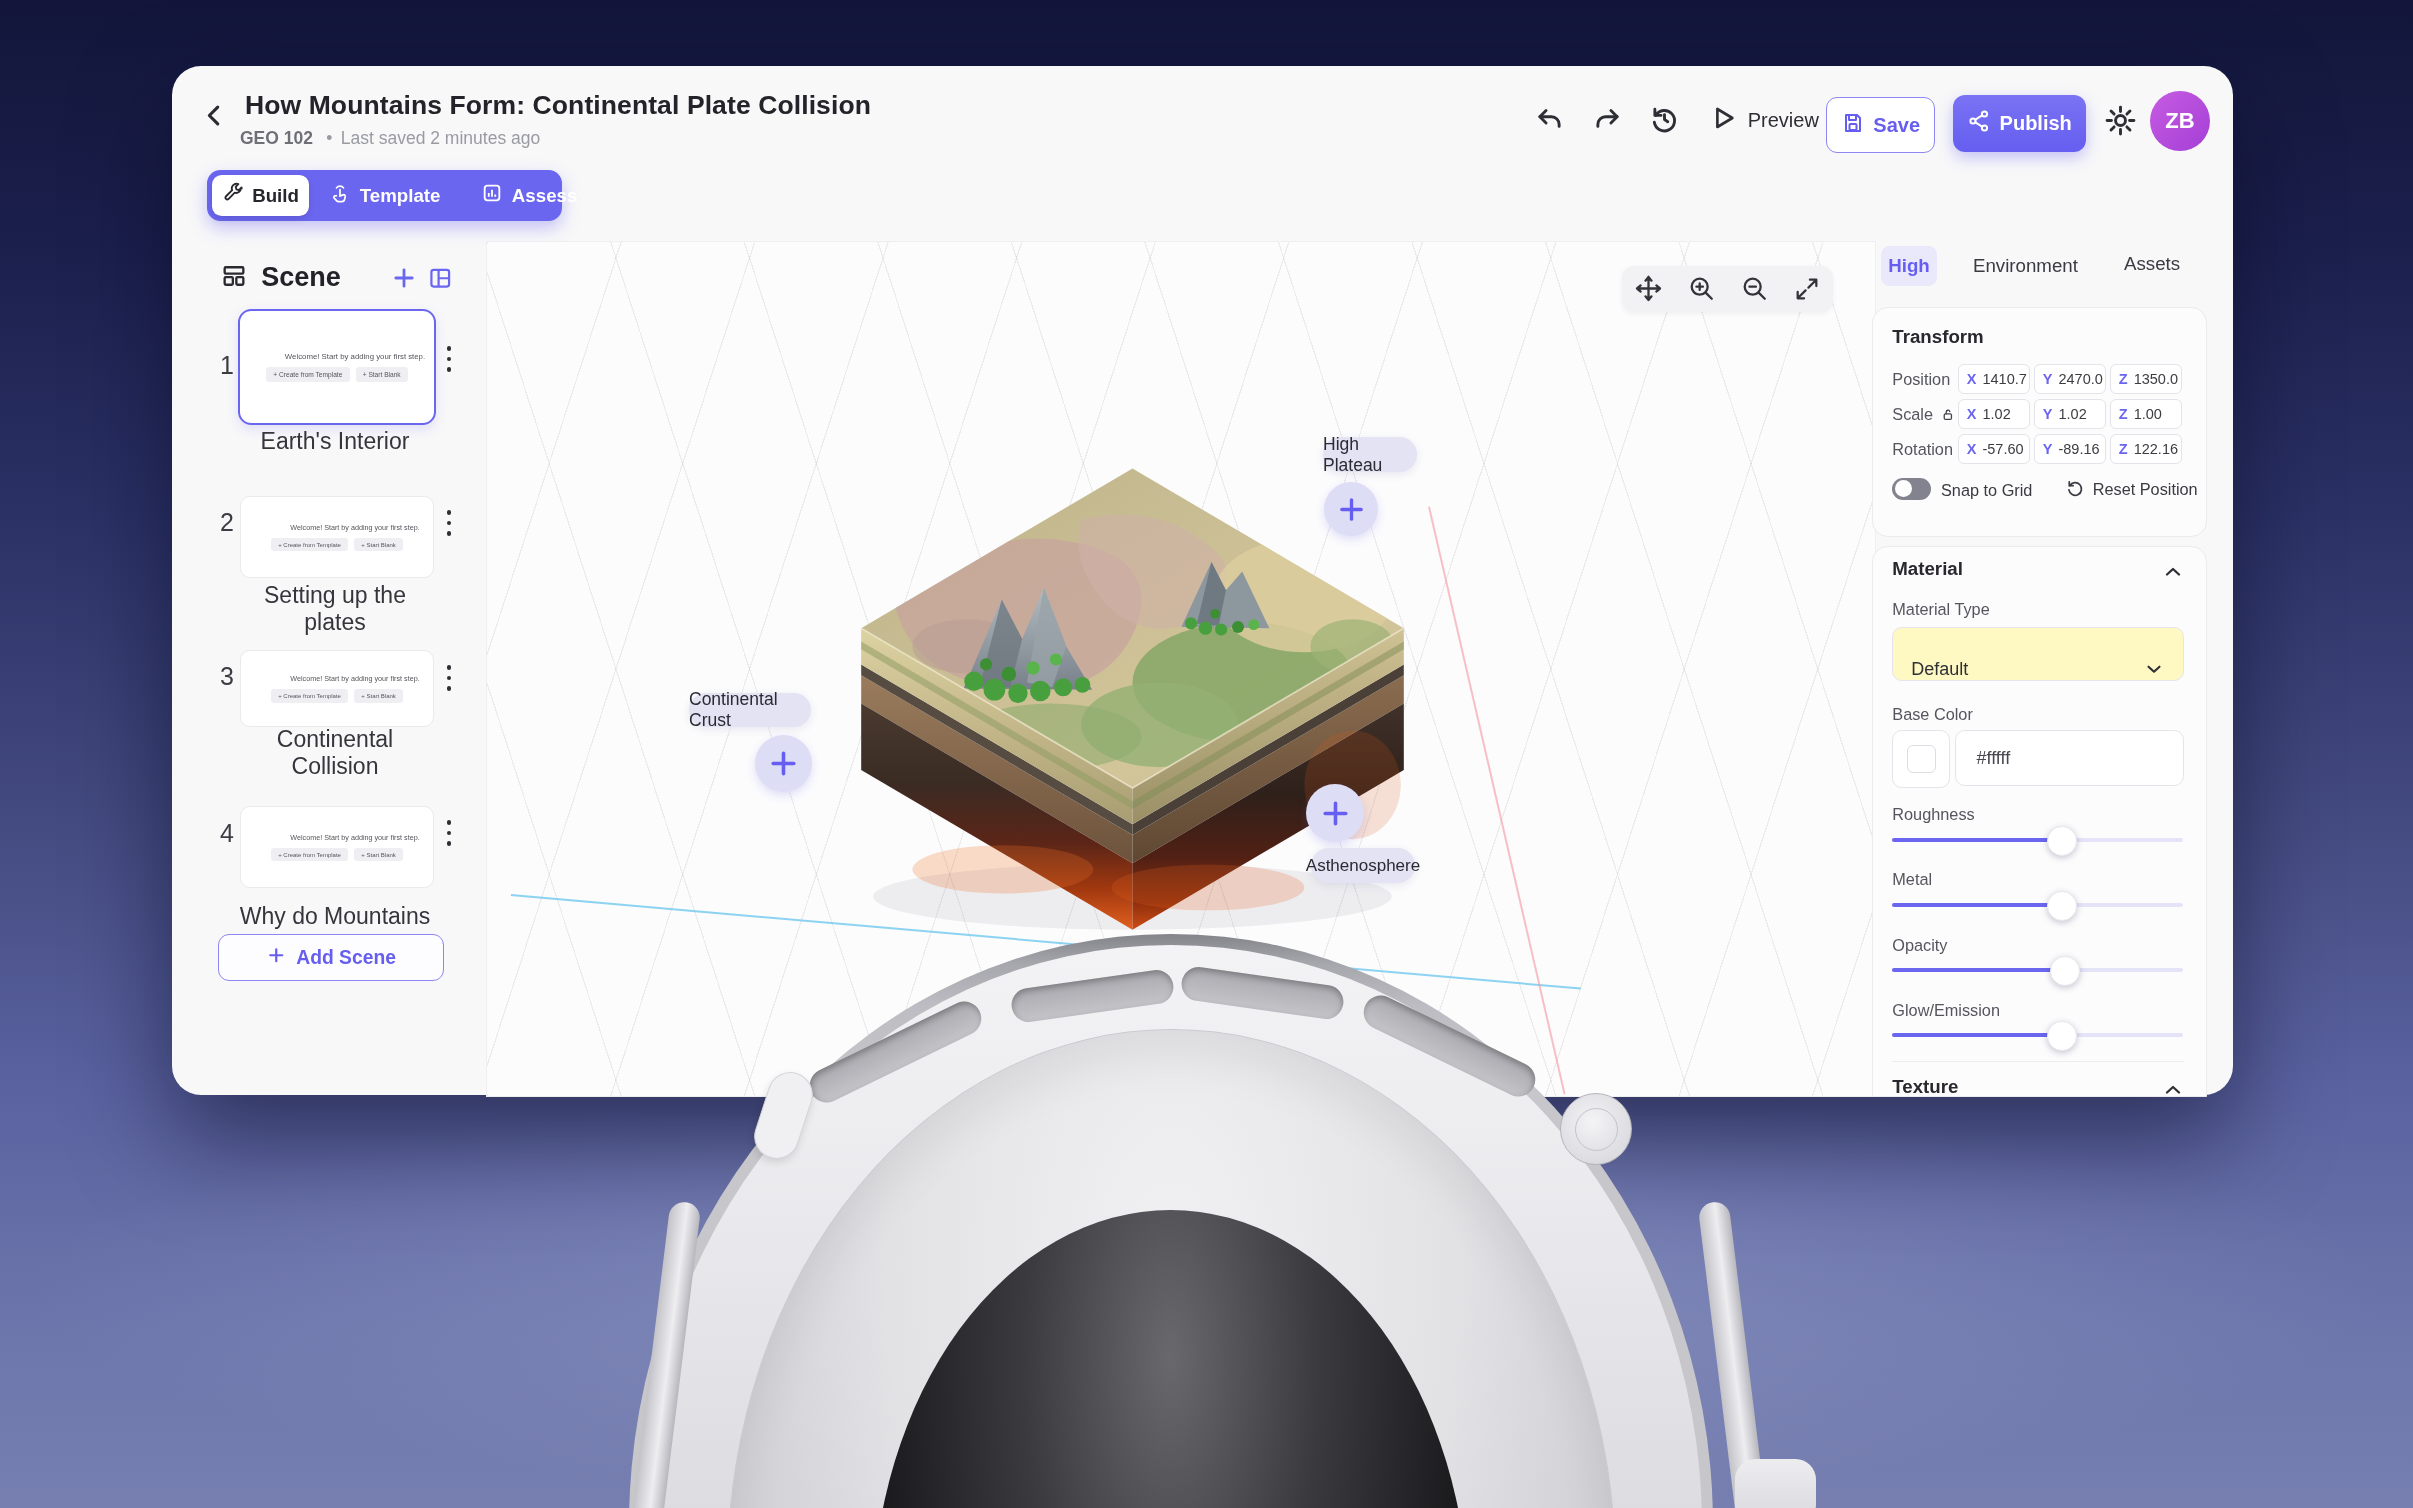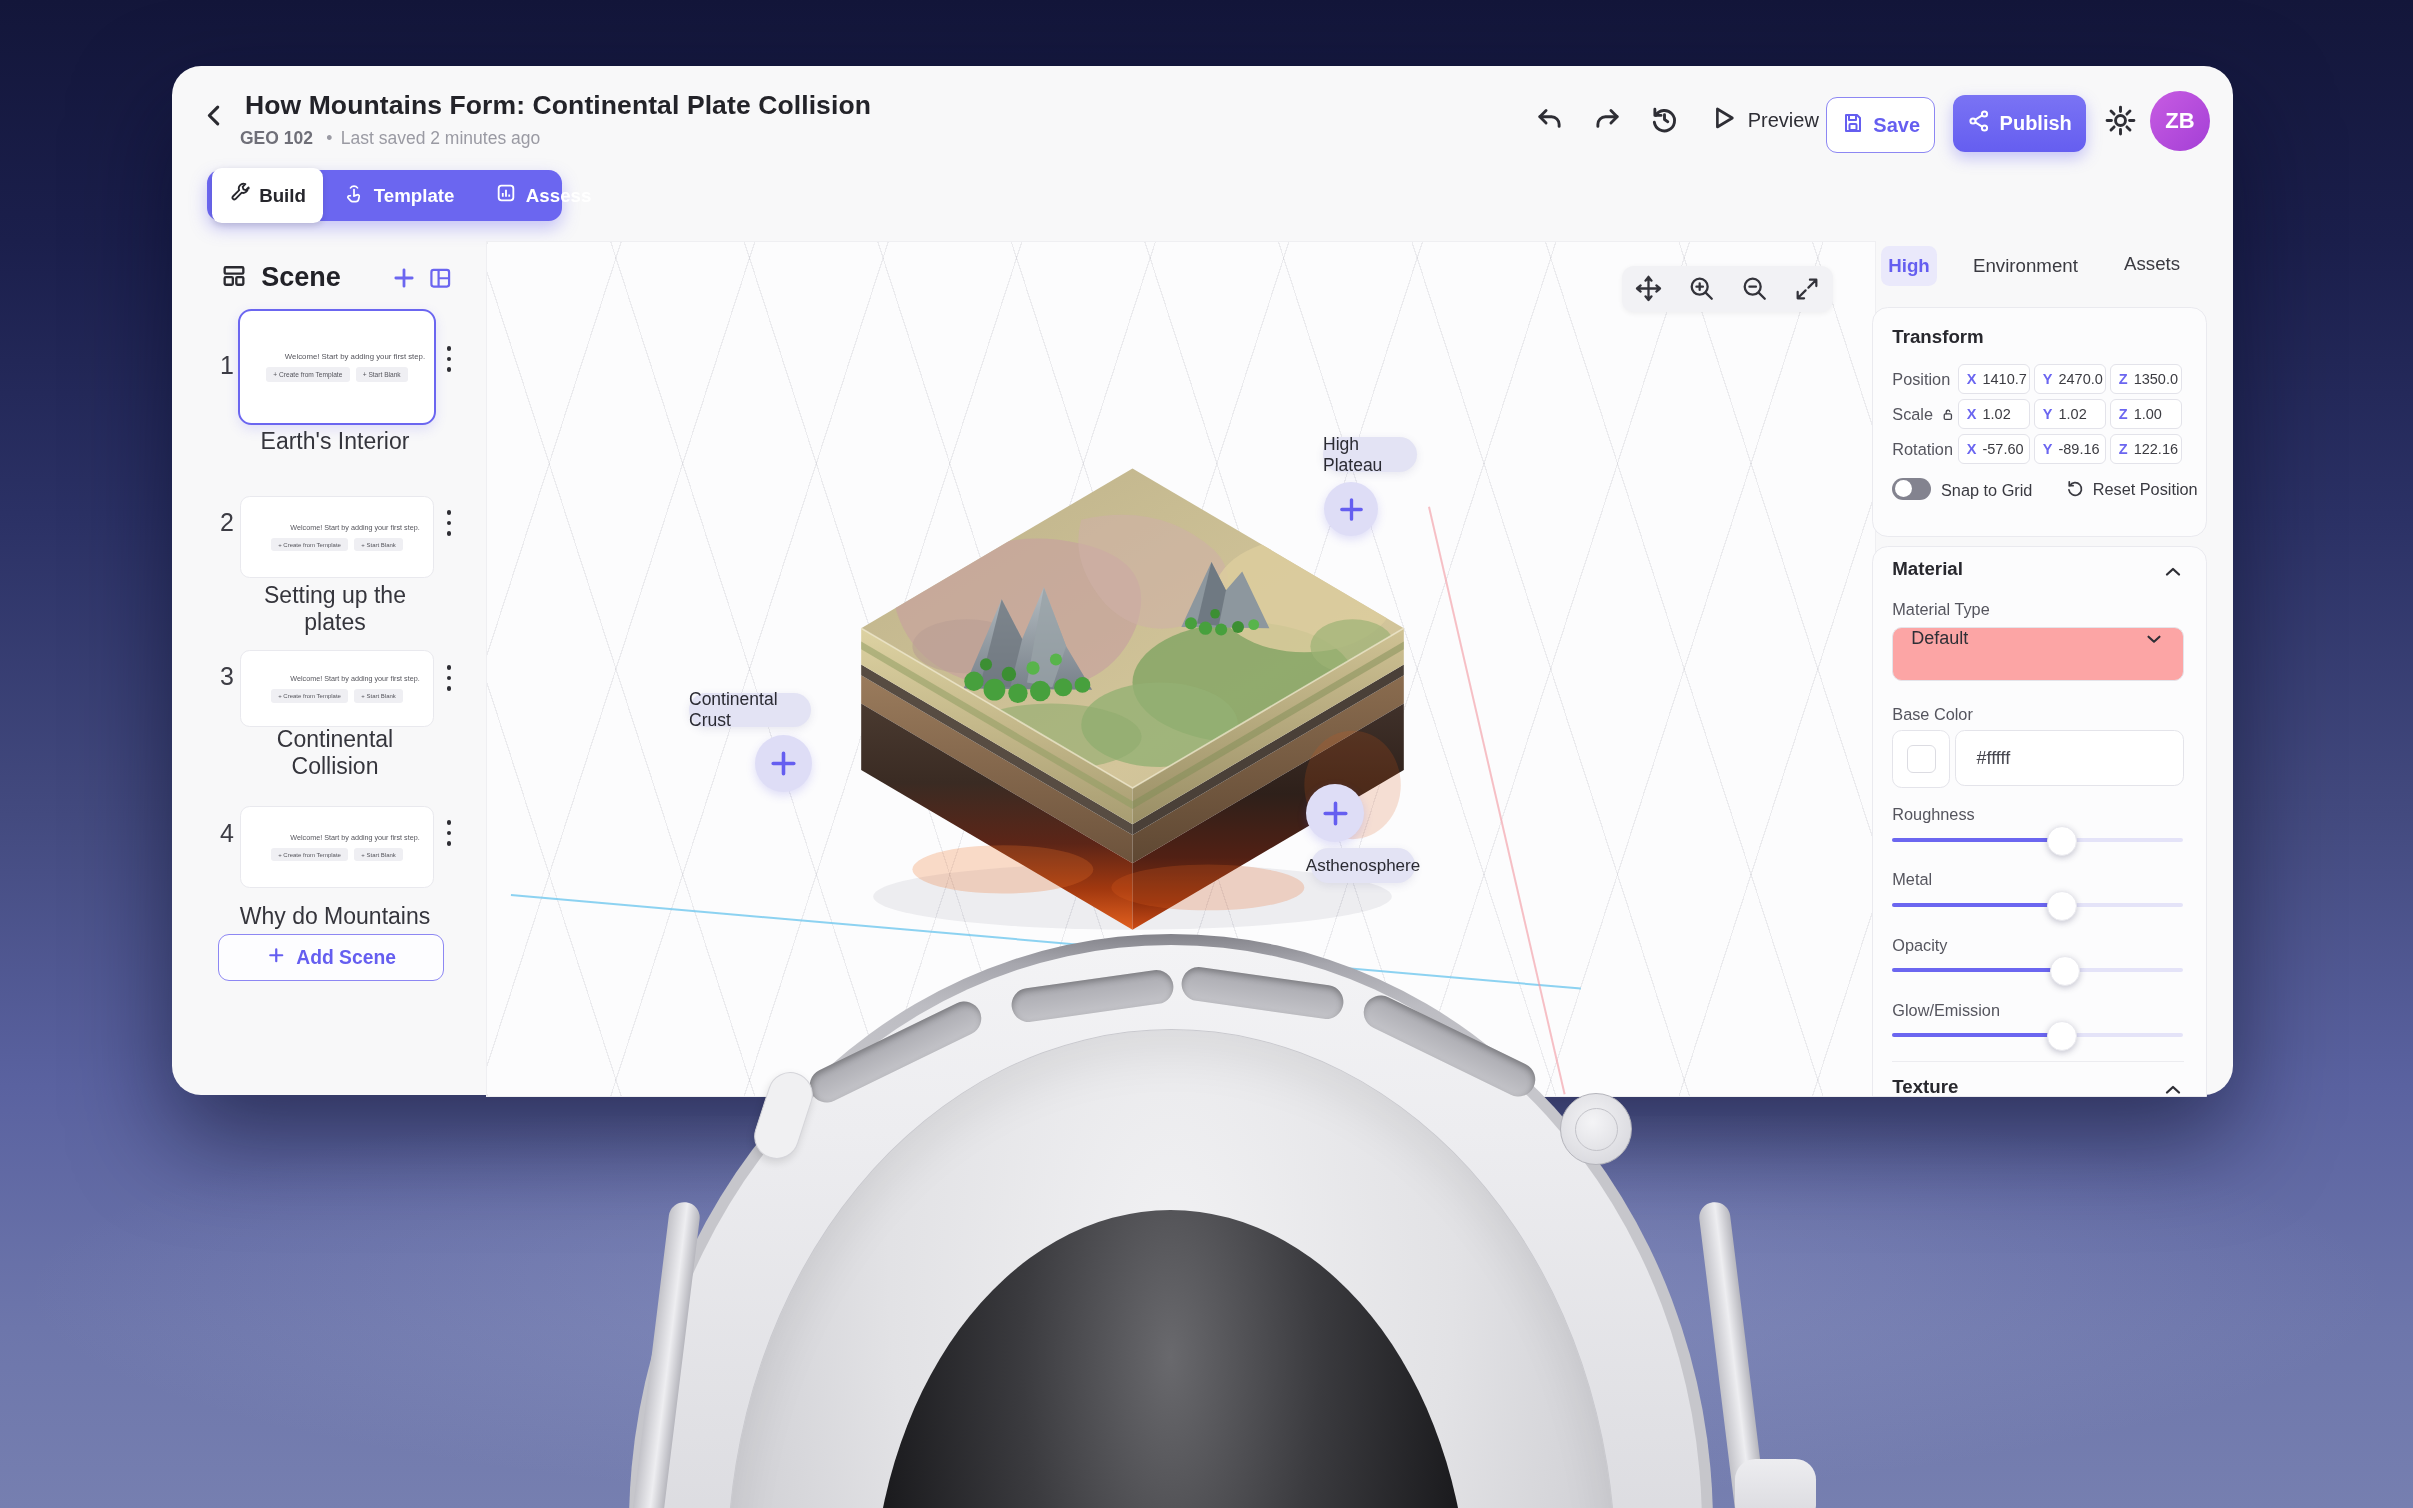"Build" .mode.active { height: 55px -> 41px; padding: 0 17px -> 0 10px }
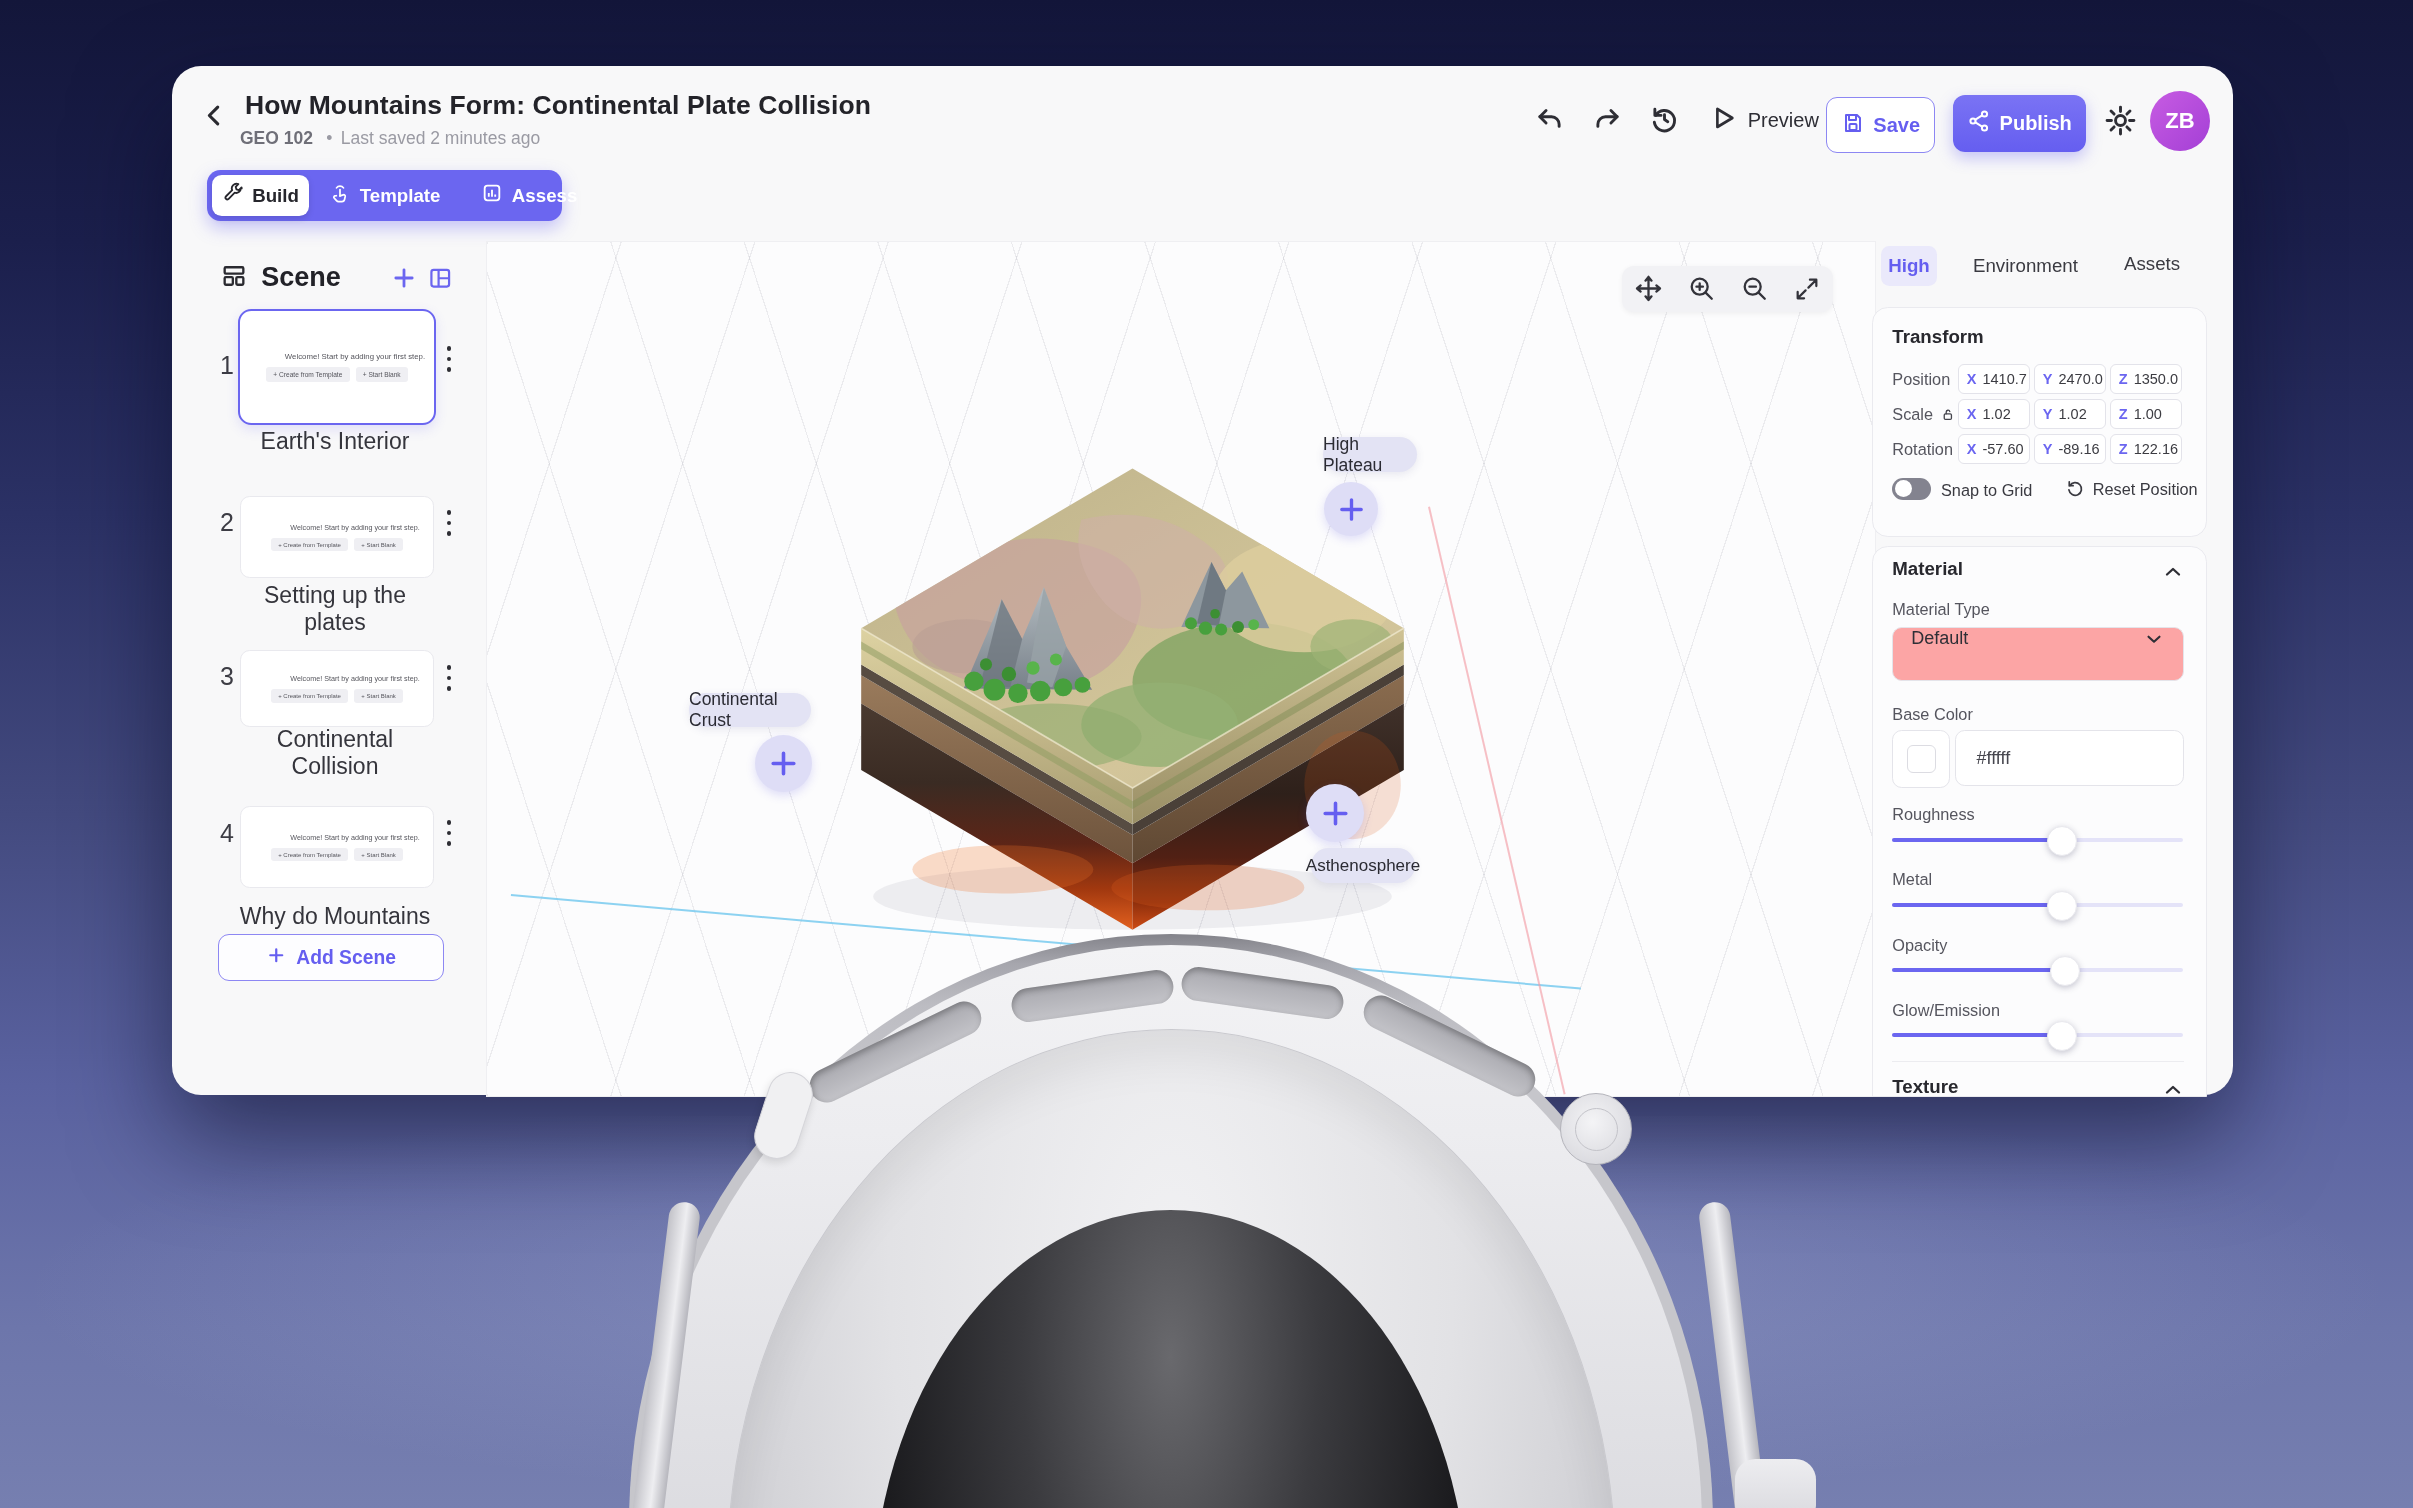"Default" .dropdown { align-items: flex-start -> flex-end; background: #fca5a5 -> #fef9c3 }
